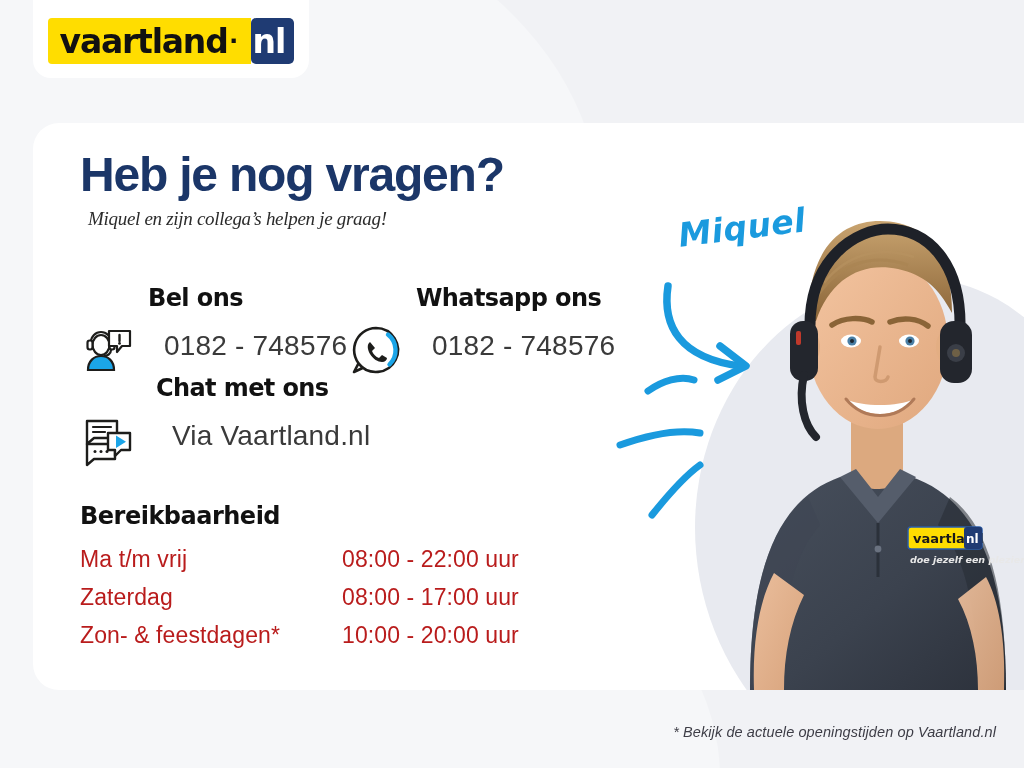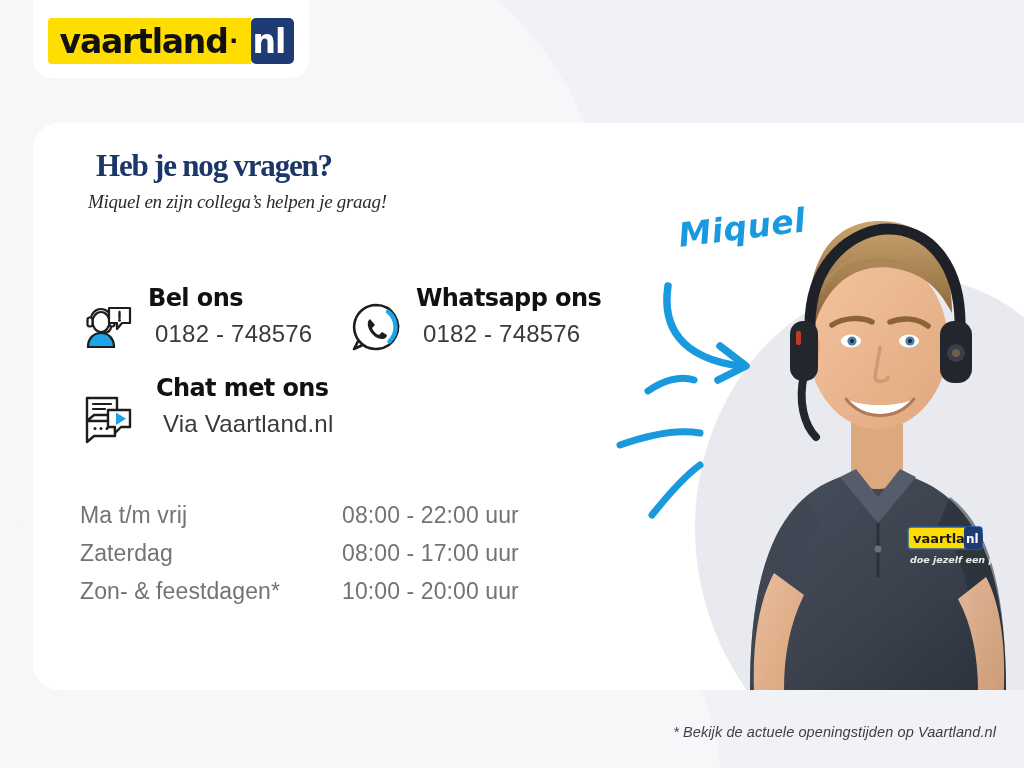"Heb je nog vragen?" .headline { font-family: Liberation Serif, serif -> Liberation Sans, sans-serif; font-size: 31px -> 48px; margin: 0 0 8px 16px -> 0 0 8px 0 }
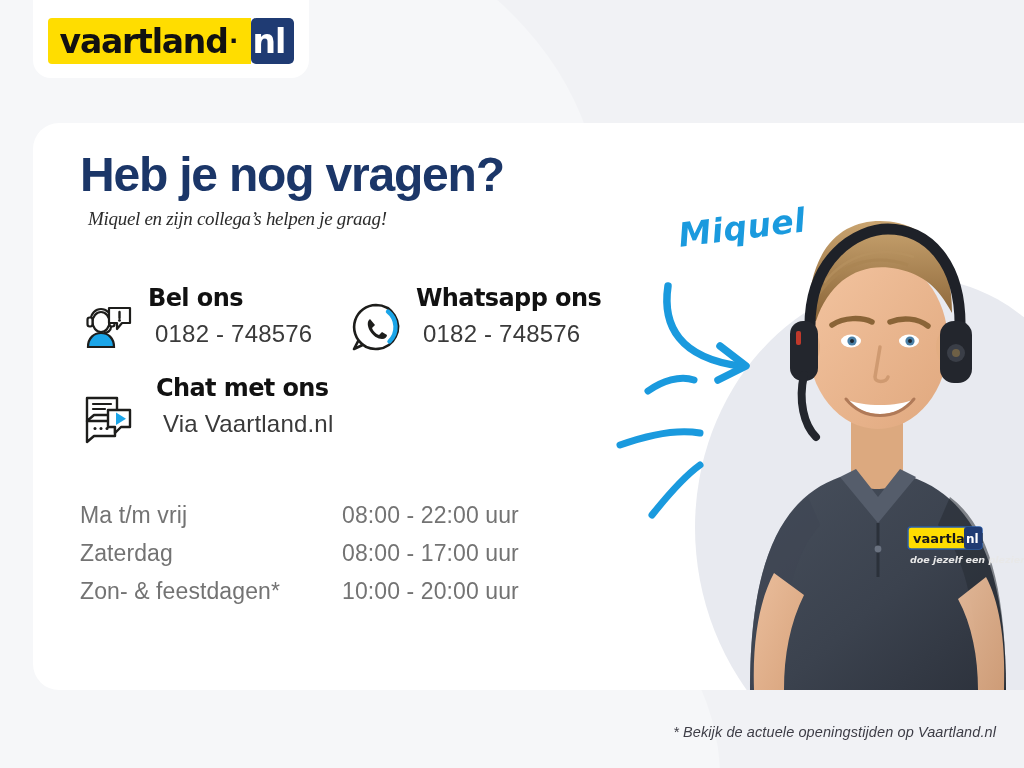"0182 - 748576" .contact-value { font-size: 24px -> 28px; margin: 7px -> 16px }
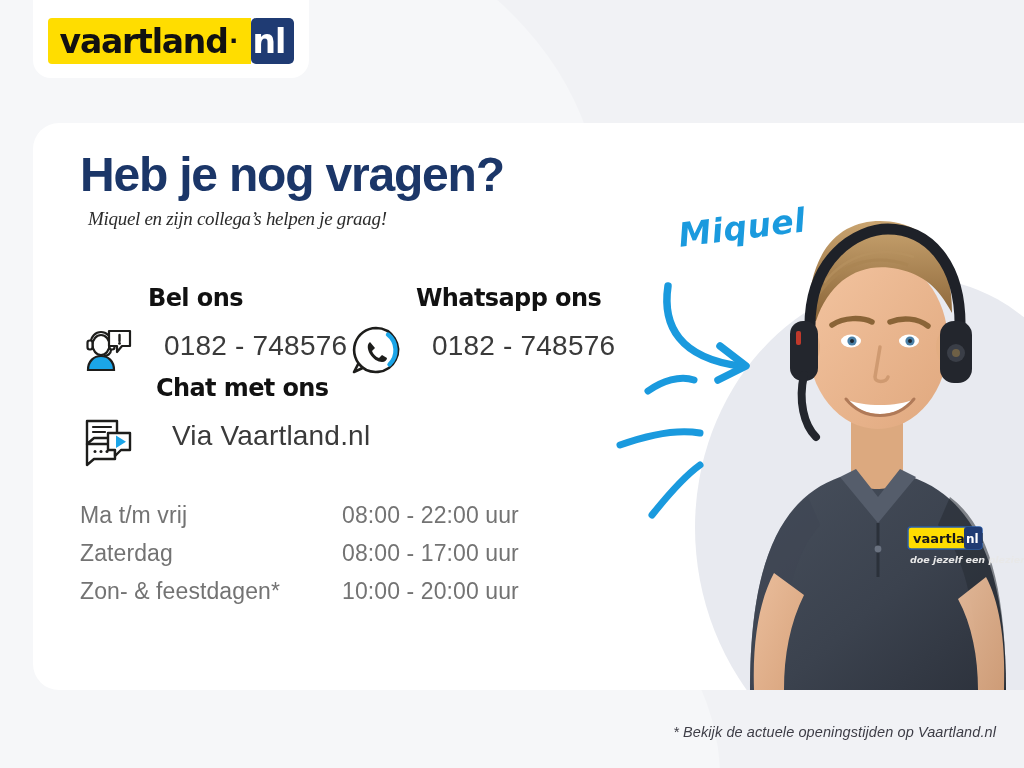"Bereikbaarheid" p.hours-title { html: none -> <p>Bereikbaarheid</p> }
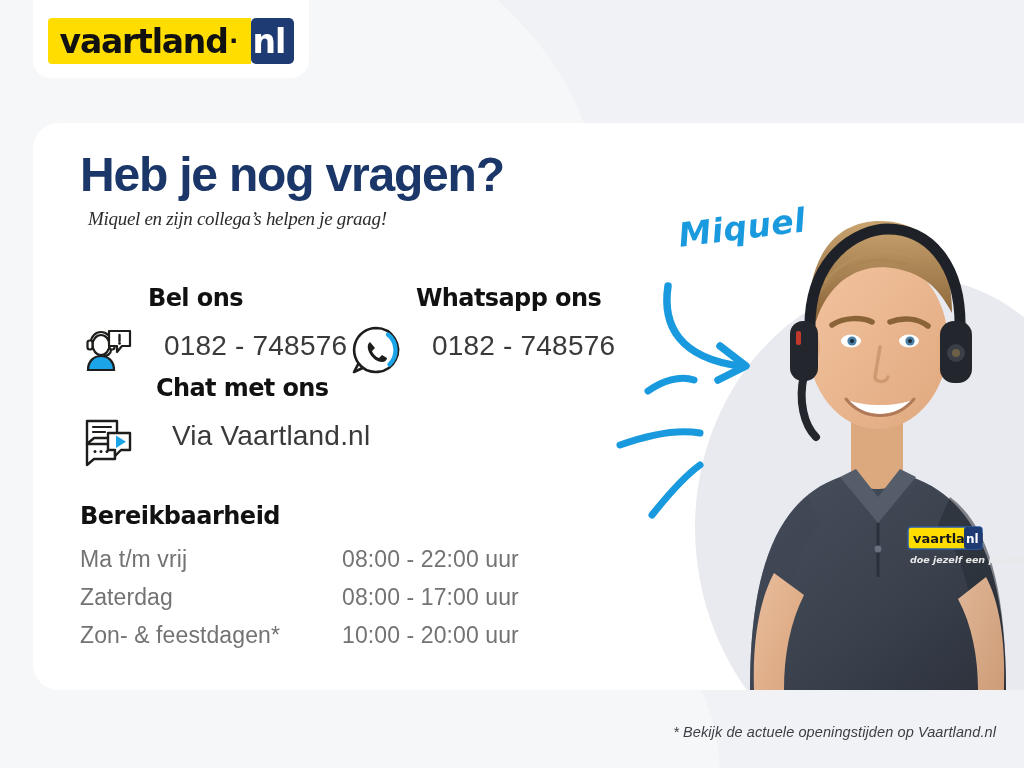"Ma t/m vrij" .hours-table td { color: #737373 -> #b91c1c }
